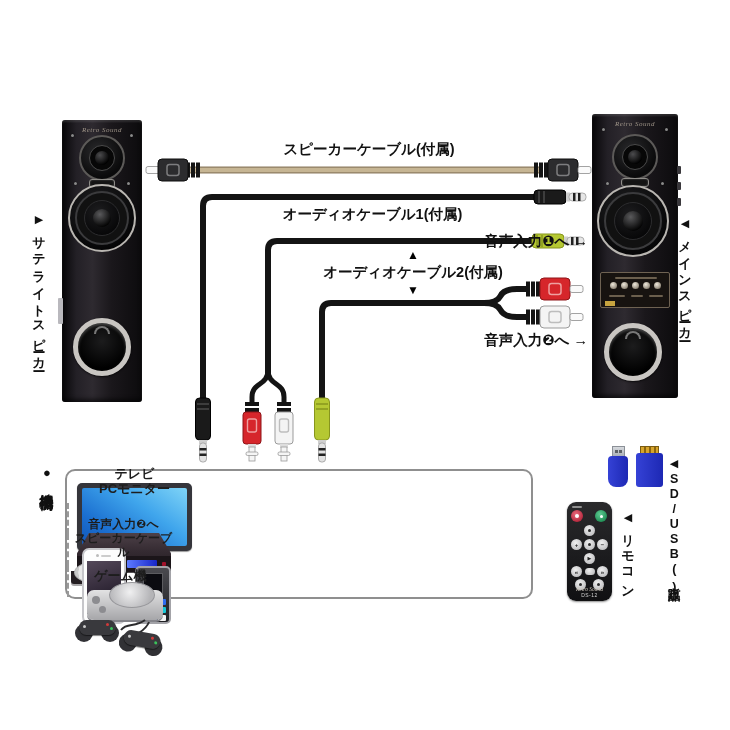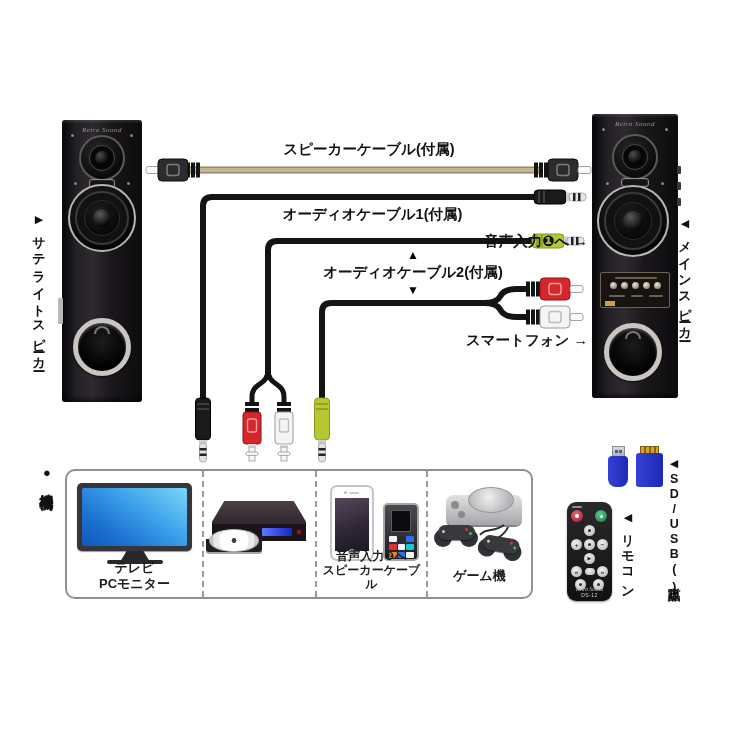"スマートフォン →" div.clabel { text: スマートフォン -> 音声入力❷へ }
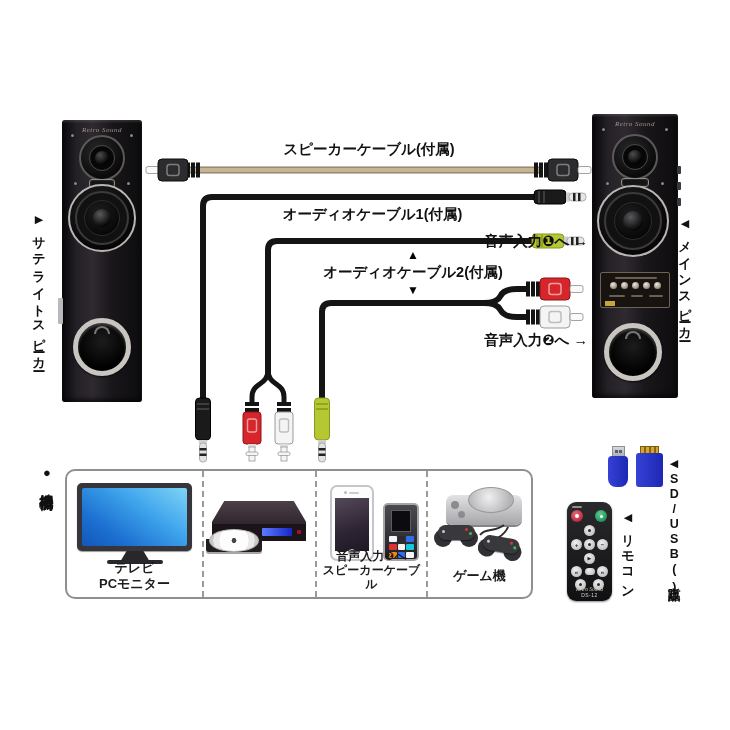"テレビ" .devbox { flex-direction: none -> column }
